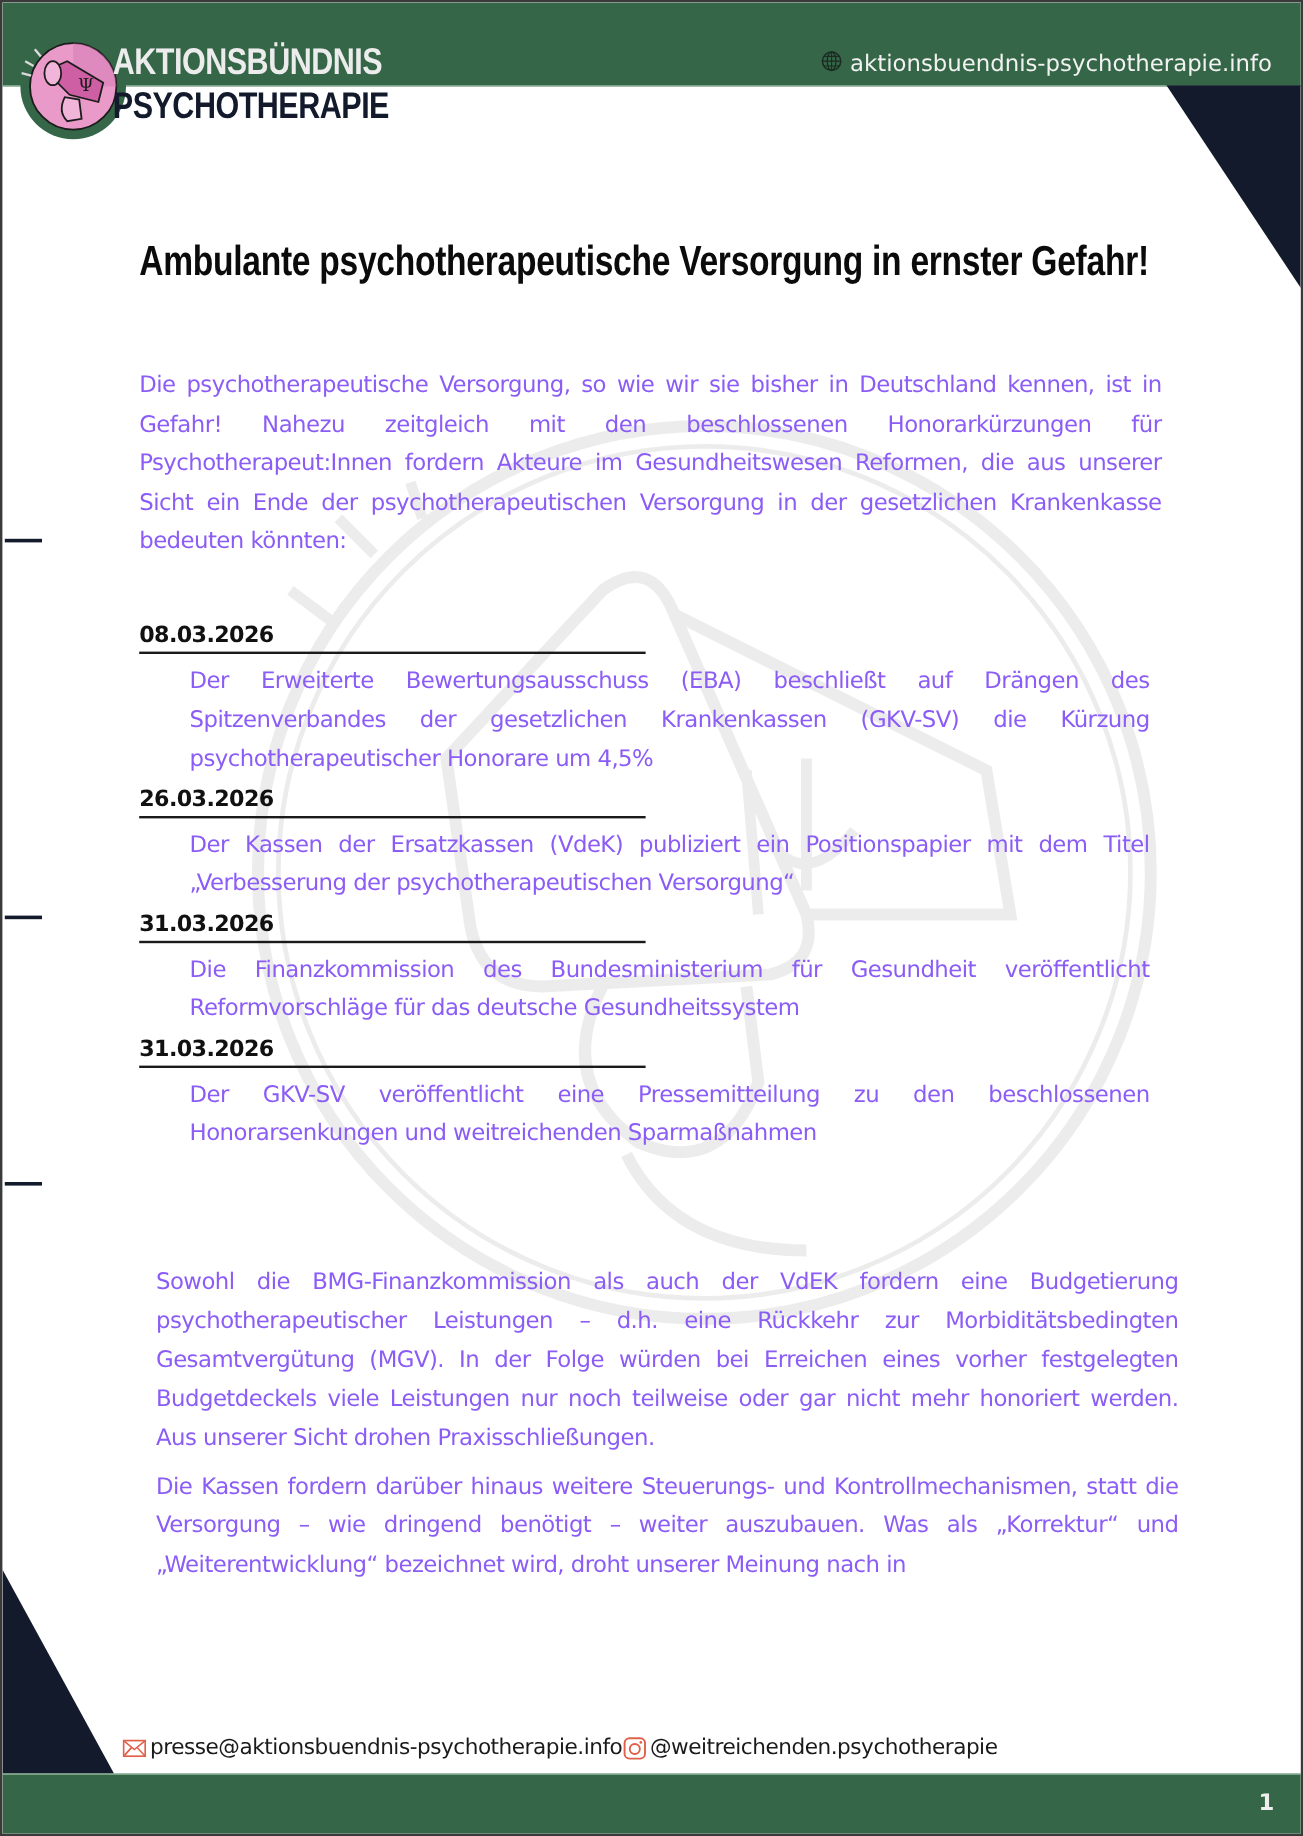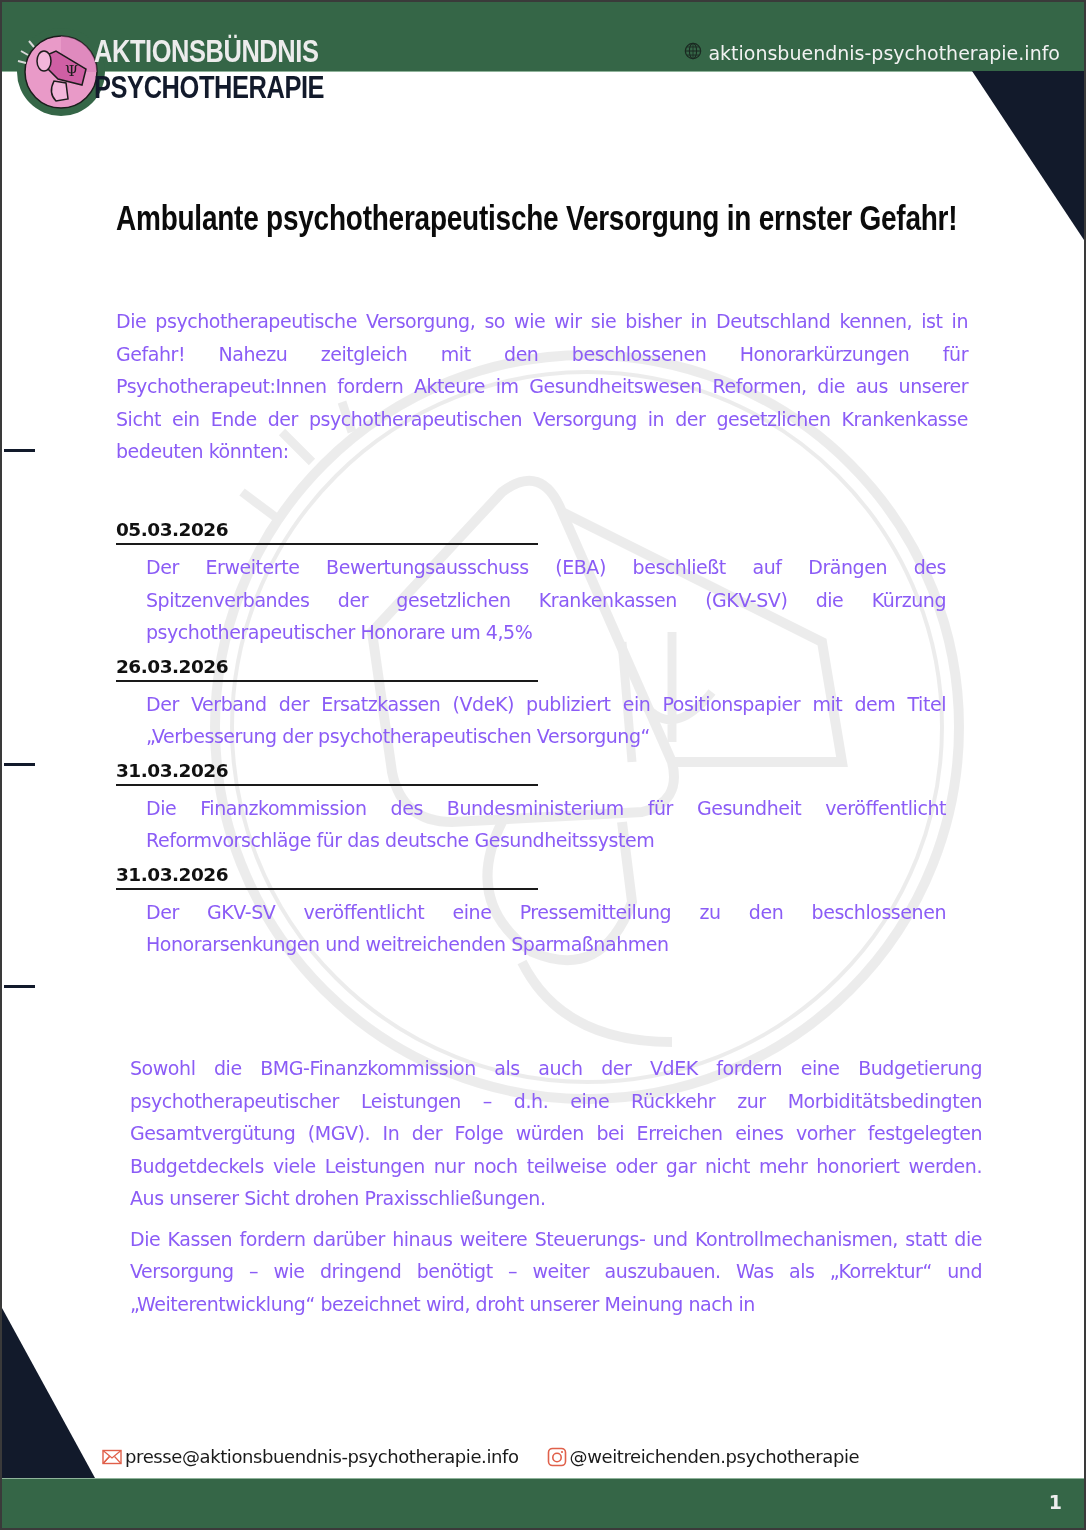"05.03.2026" div.tl-date { text: 05.03.2026 -> 08.03.2026 }
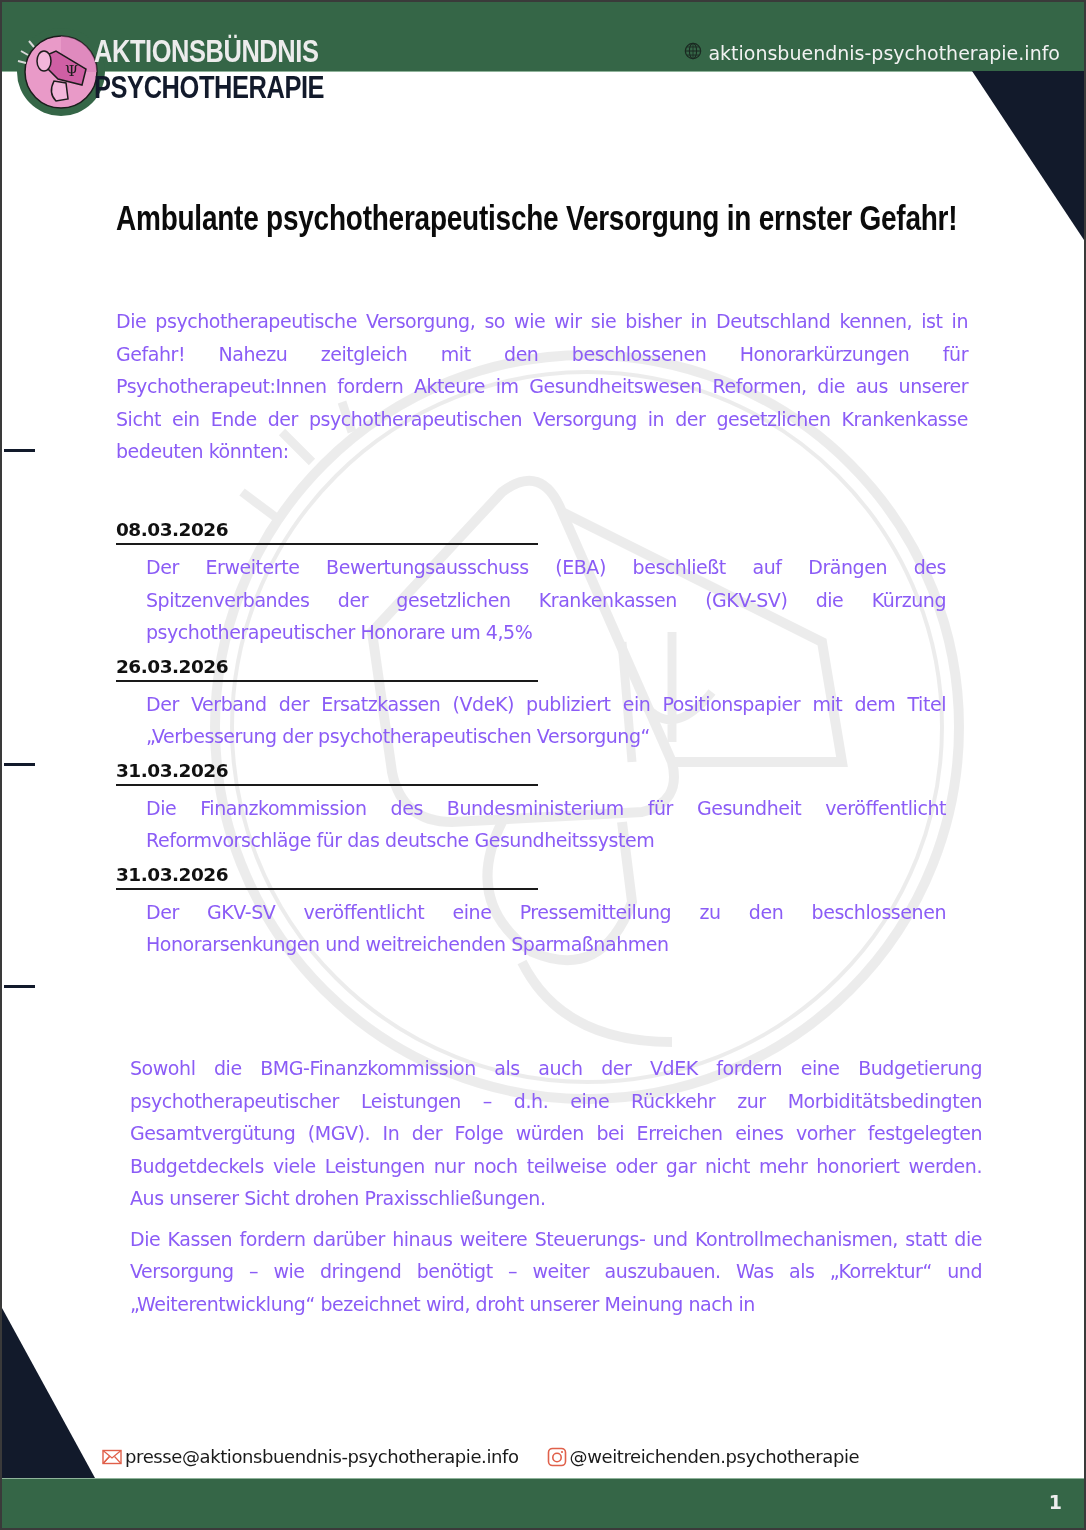"Der Erweiterte Bewertungsausschuss (EBA)" .tl-text { margin: 6px 0 0 30px -> 6px 0 0 42px }
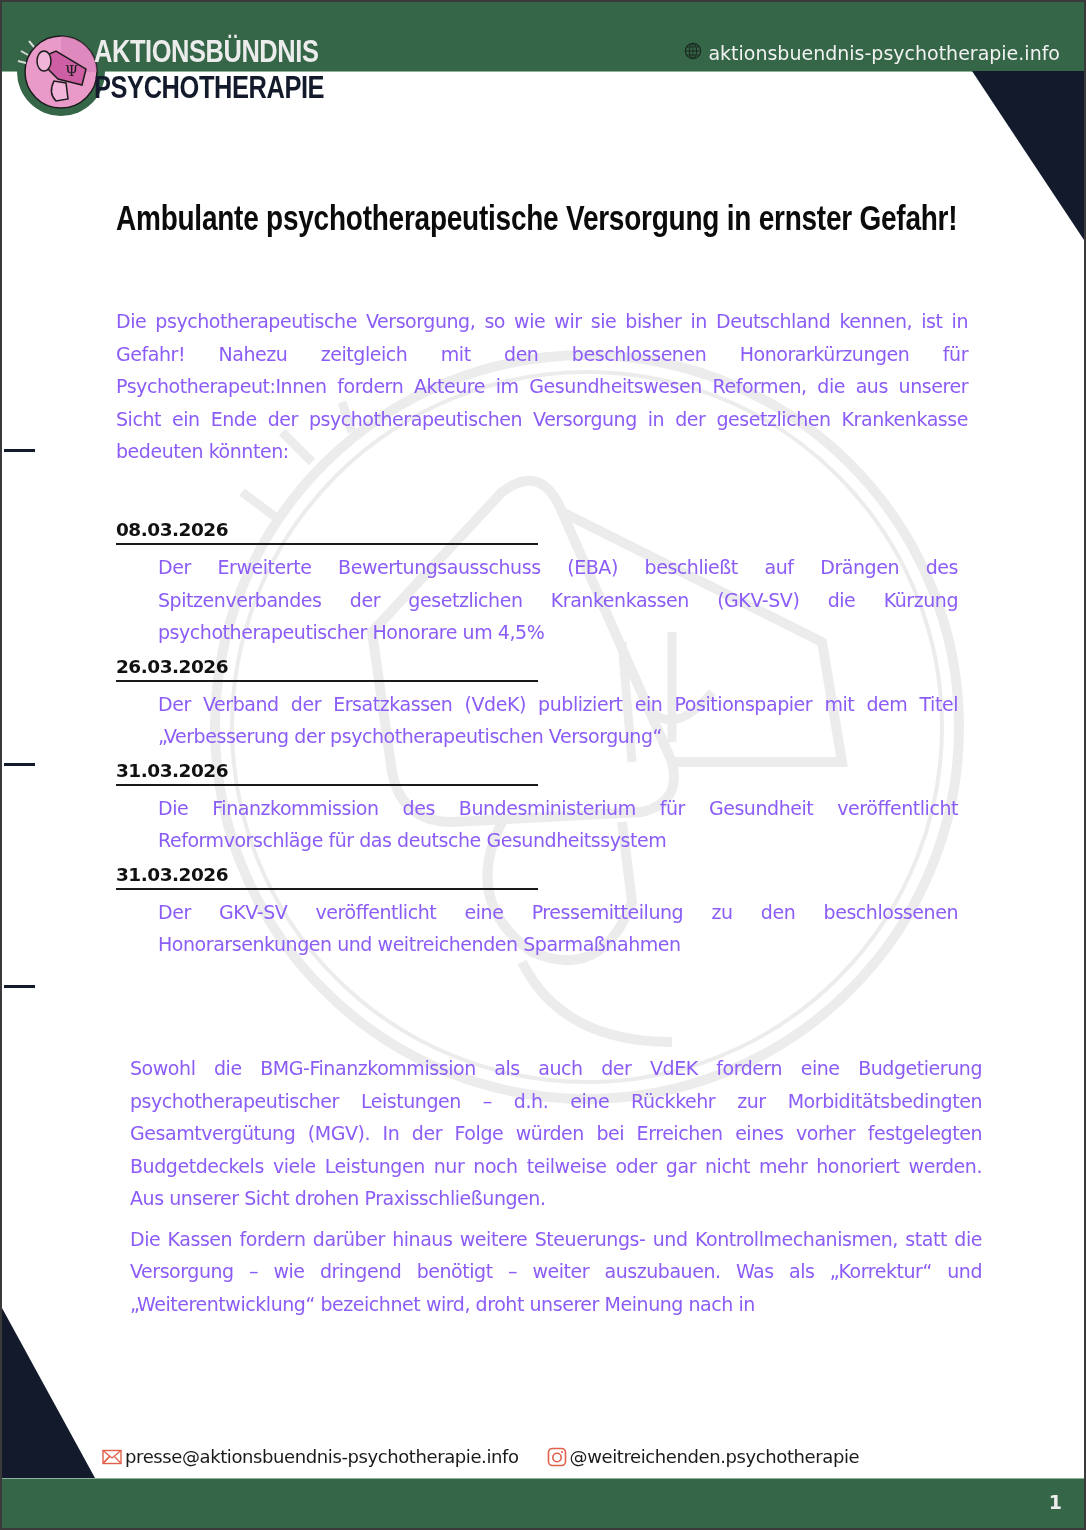"Der Verband der Ersatzkassen (VdeK)" div.tl-text { text: Verband -> Kassen }
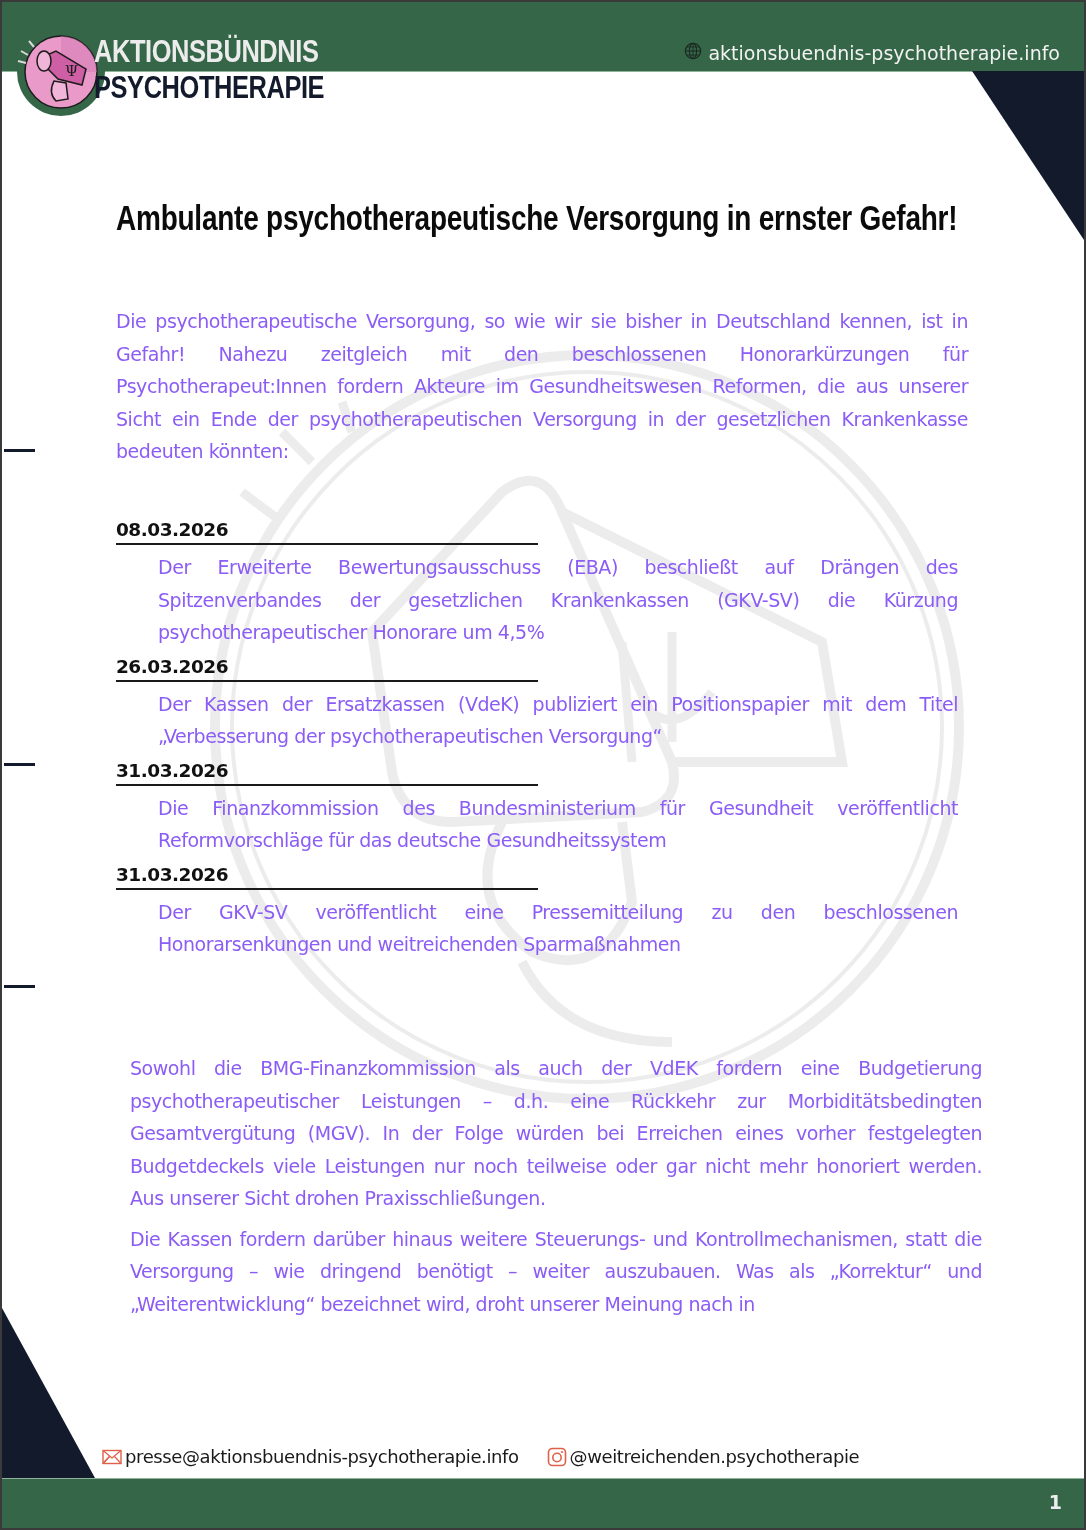"presse@aktionsbuendnis-psychotherapie.in" .footer-contacts { gap: 28px -> none }
